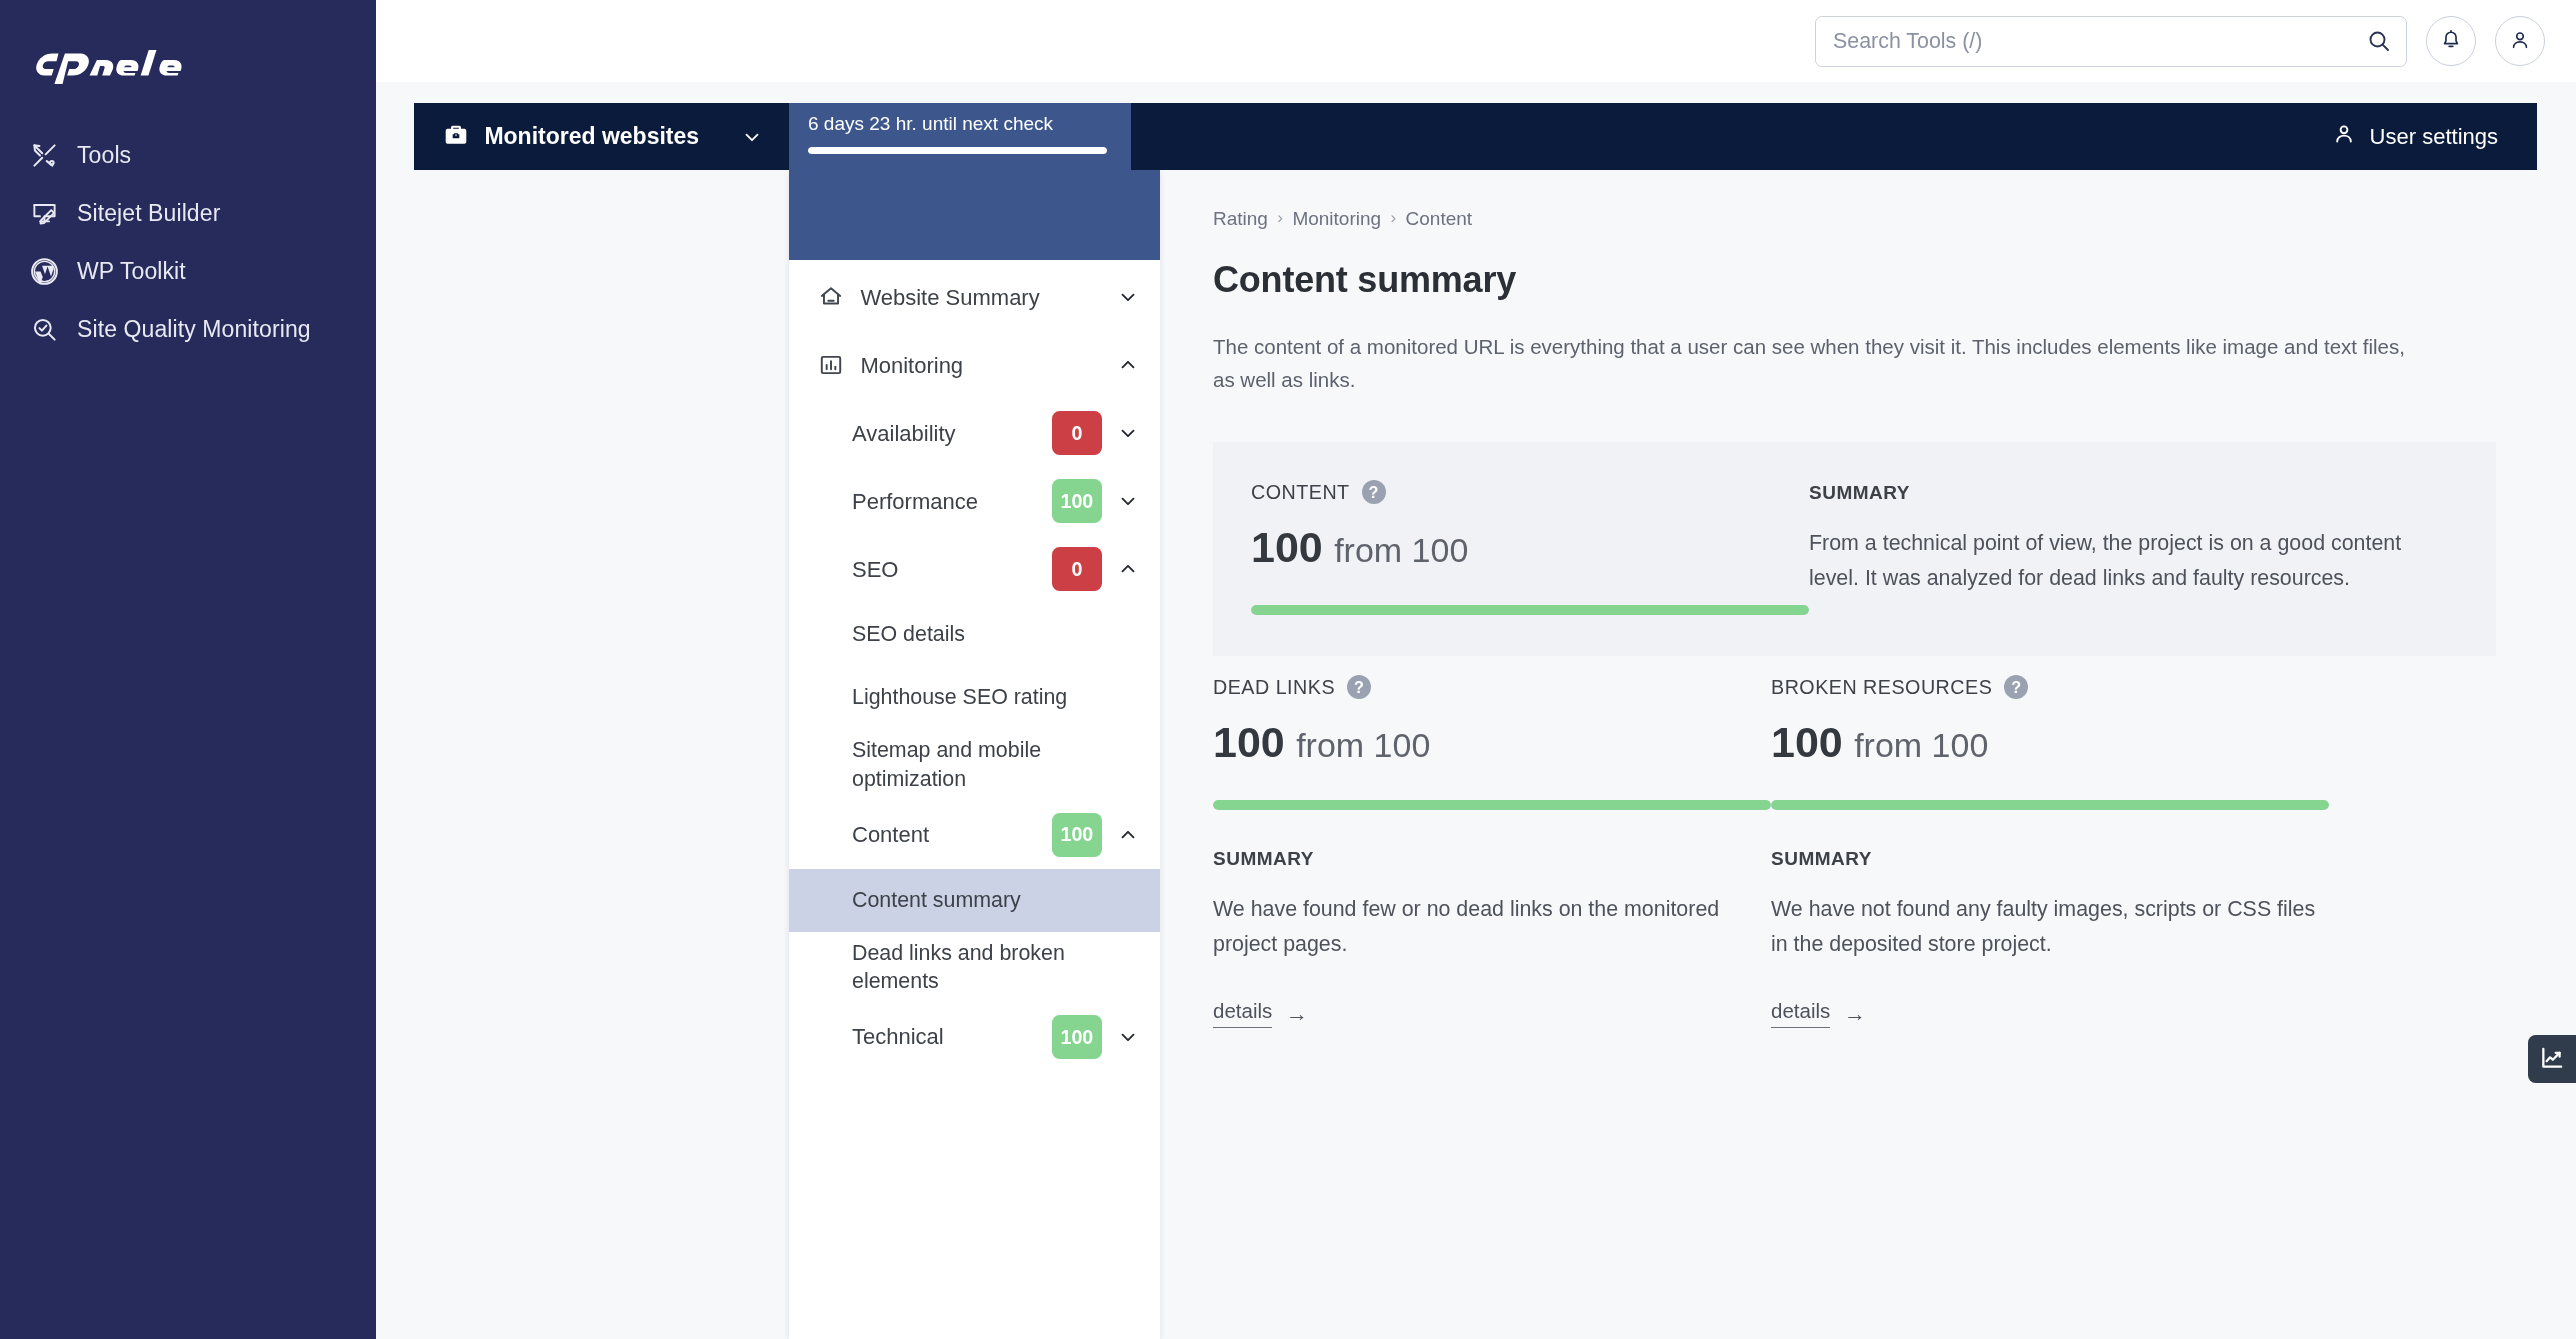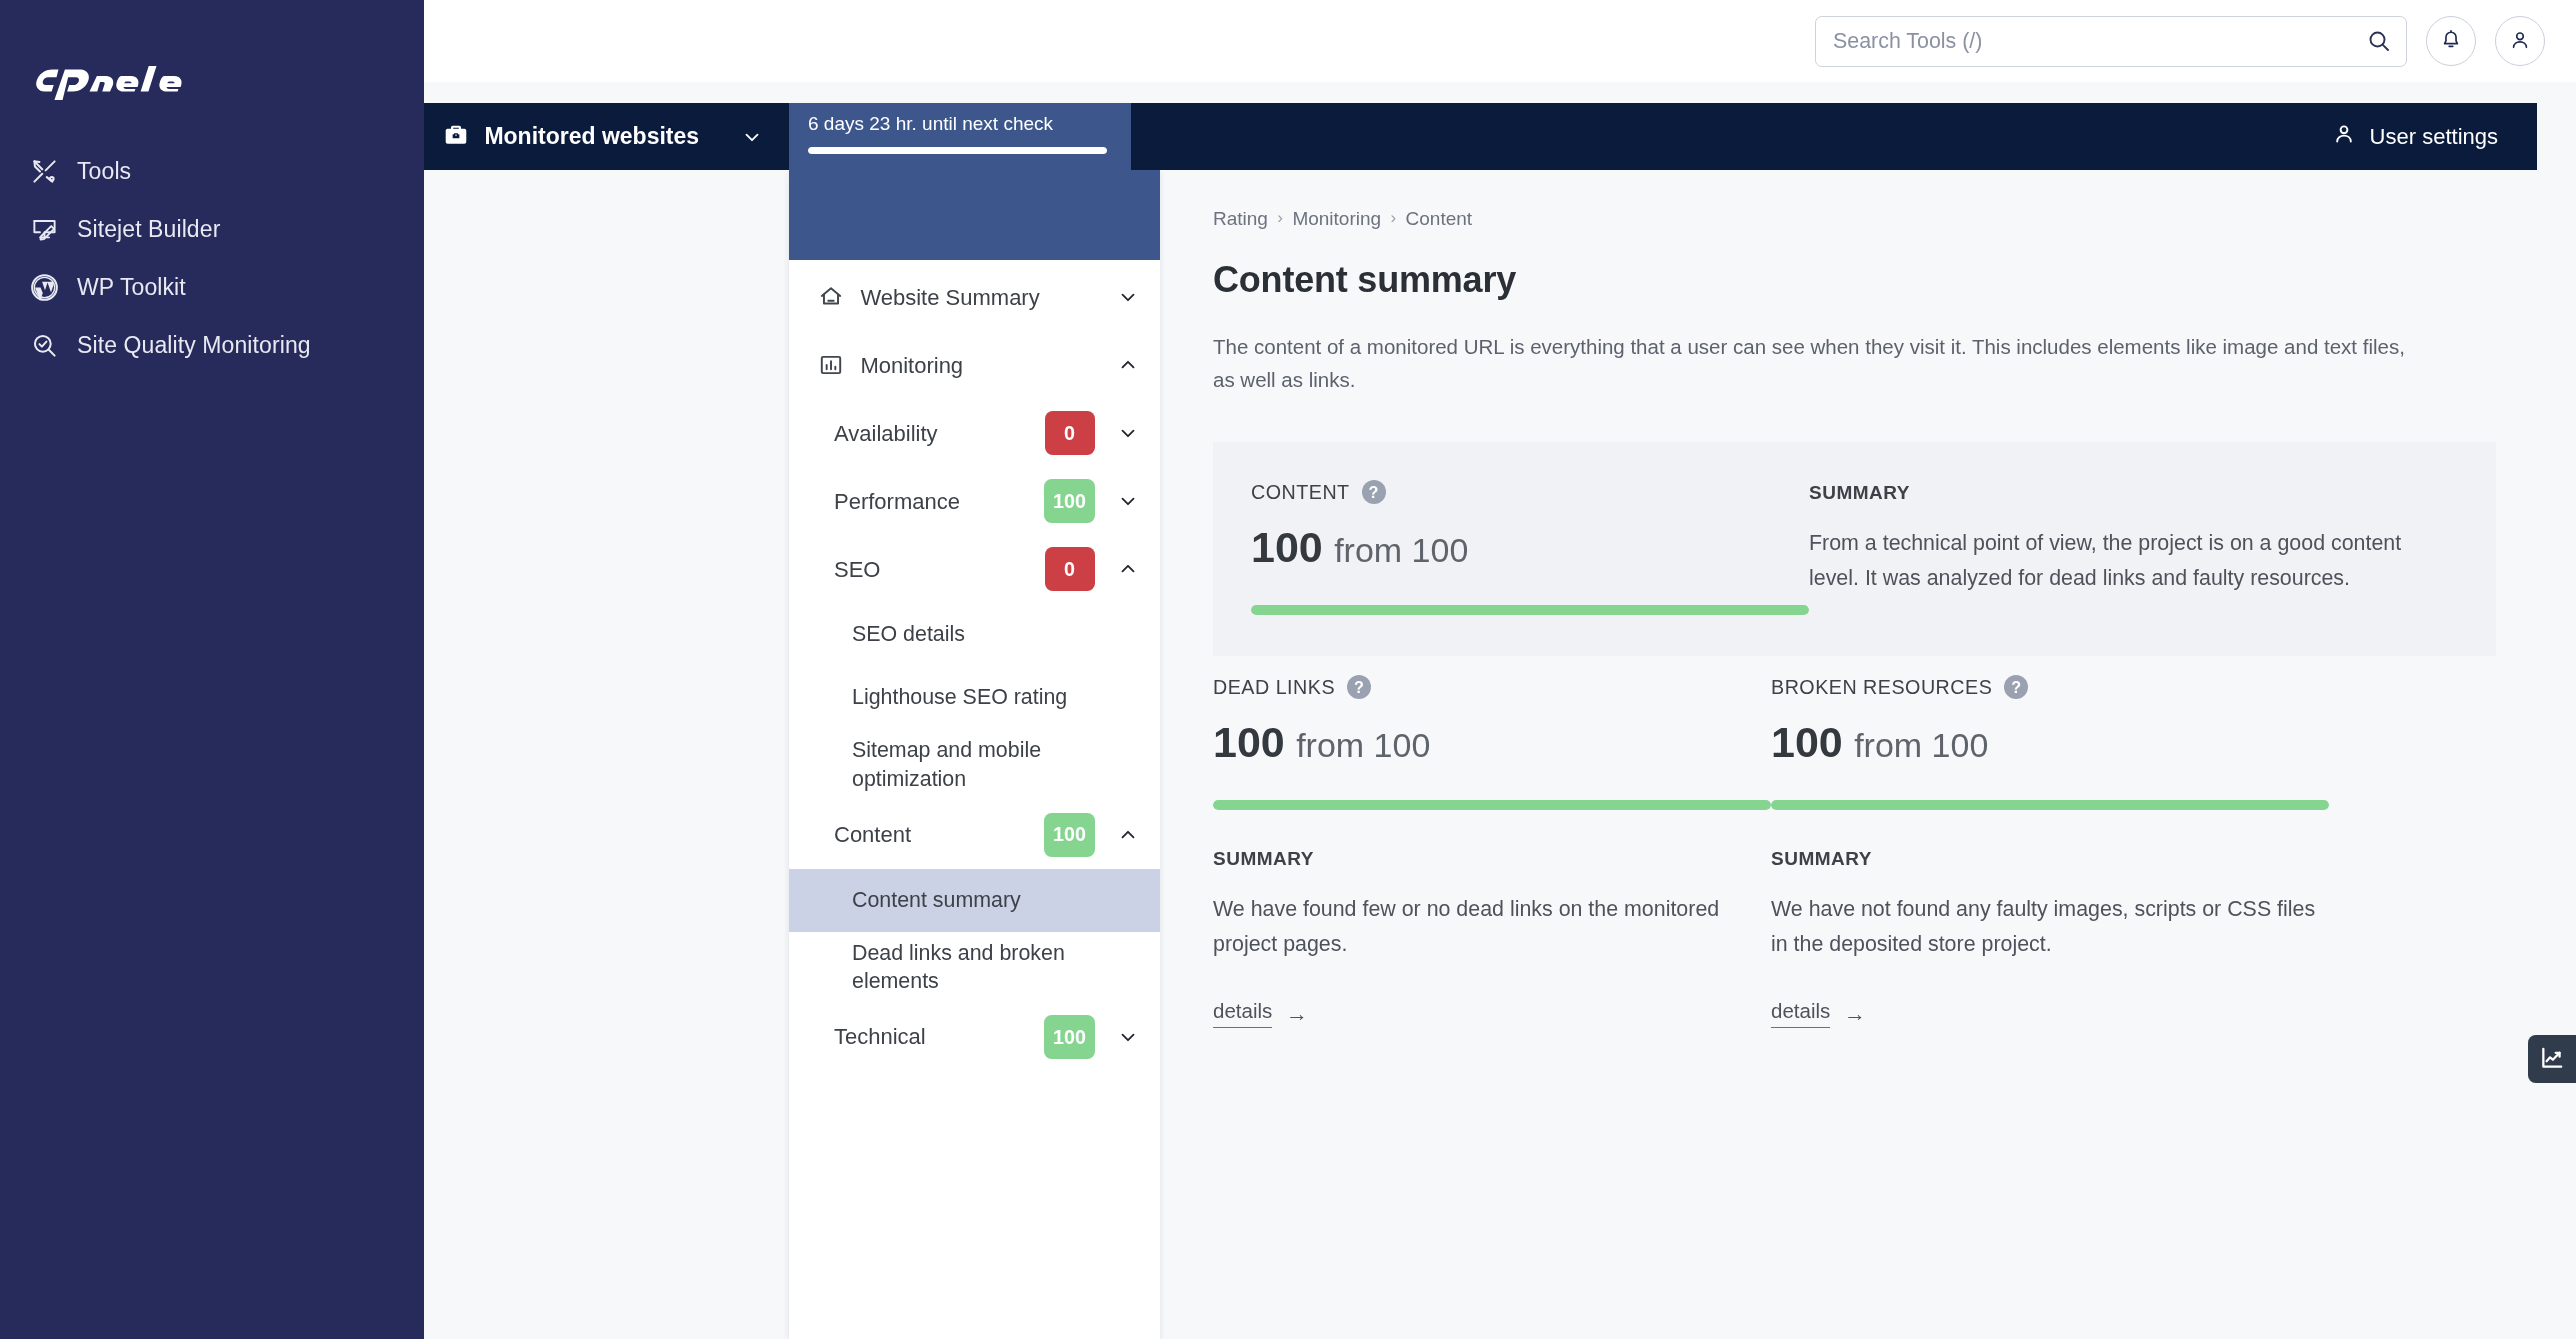"Tools" #cpanel-rail { padding-top: 38px -> 22px; width: 424px -> 376px }
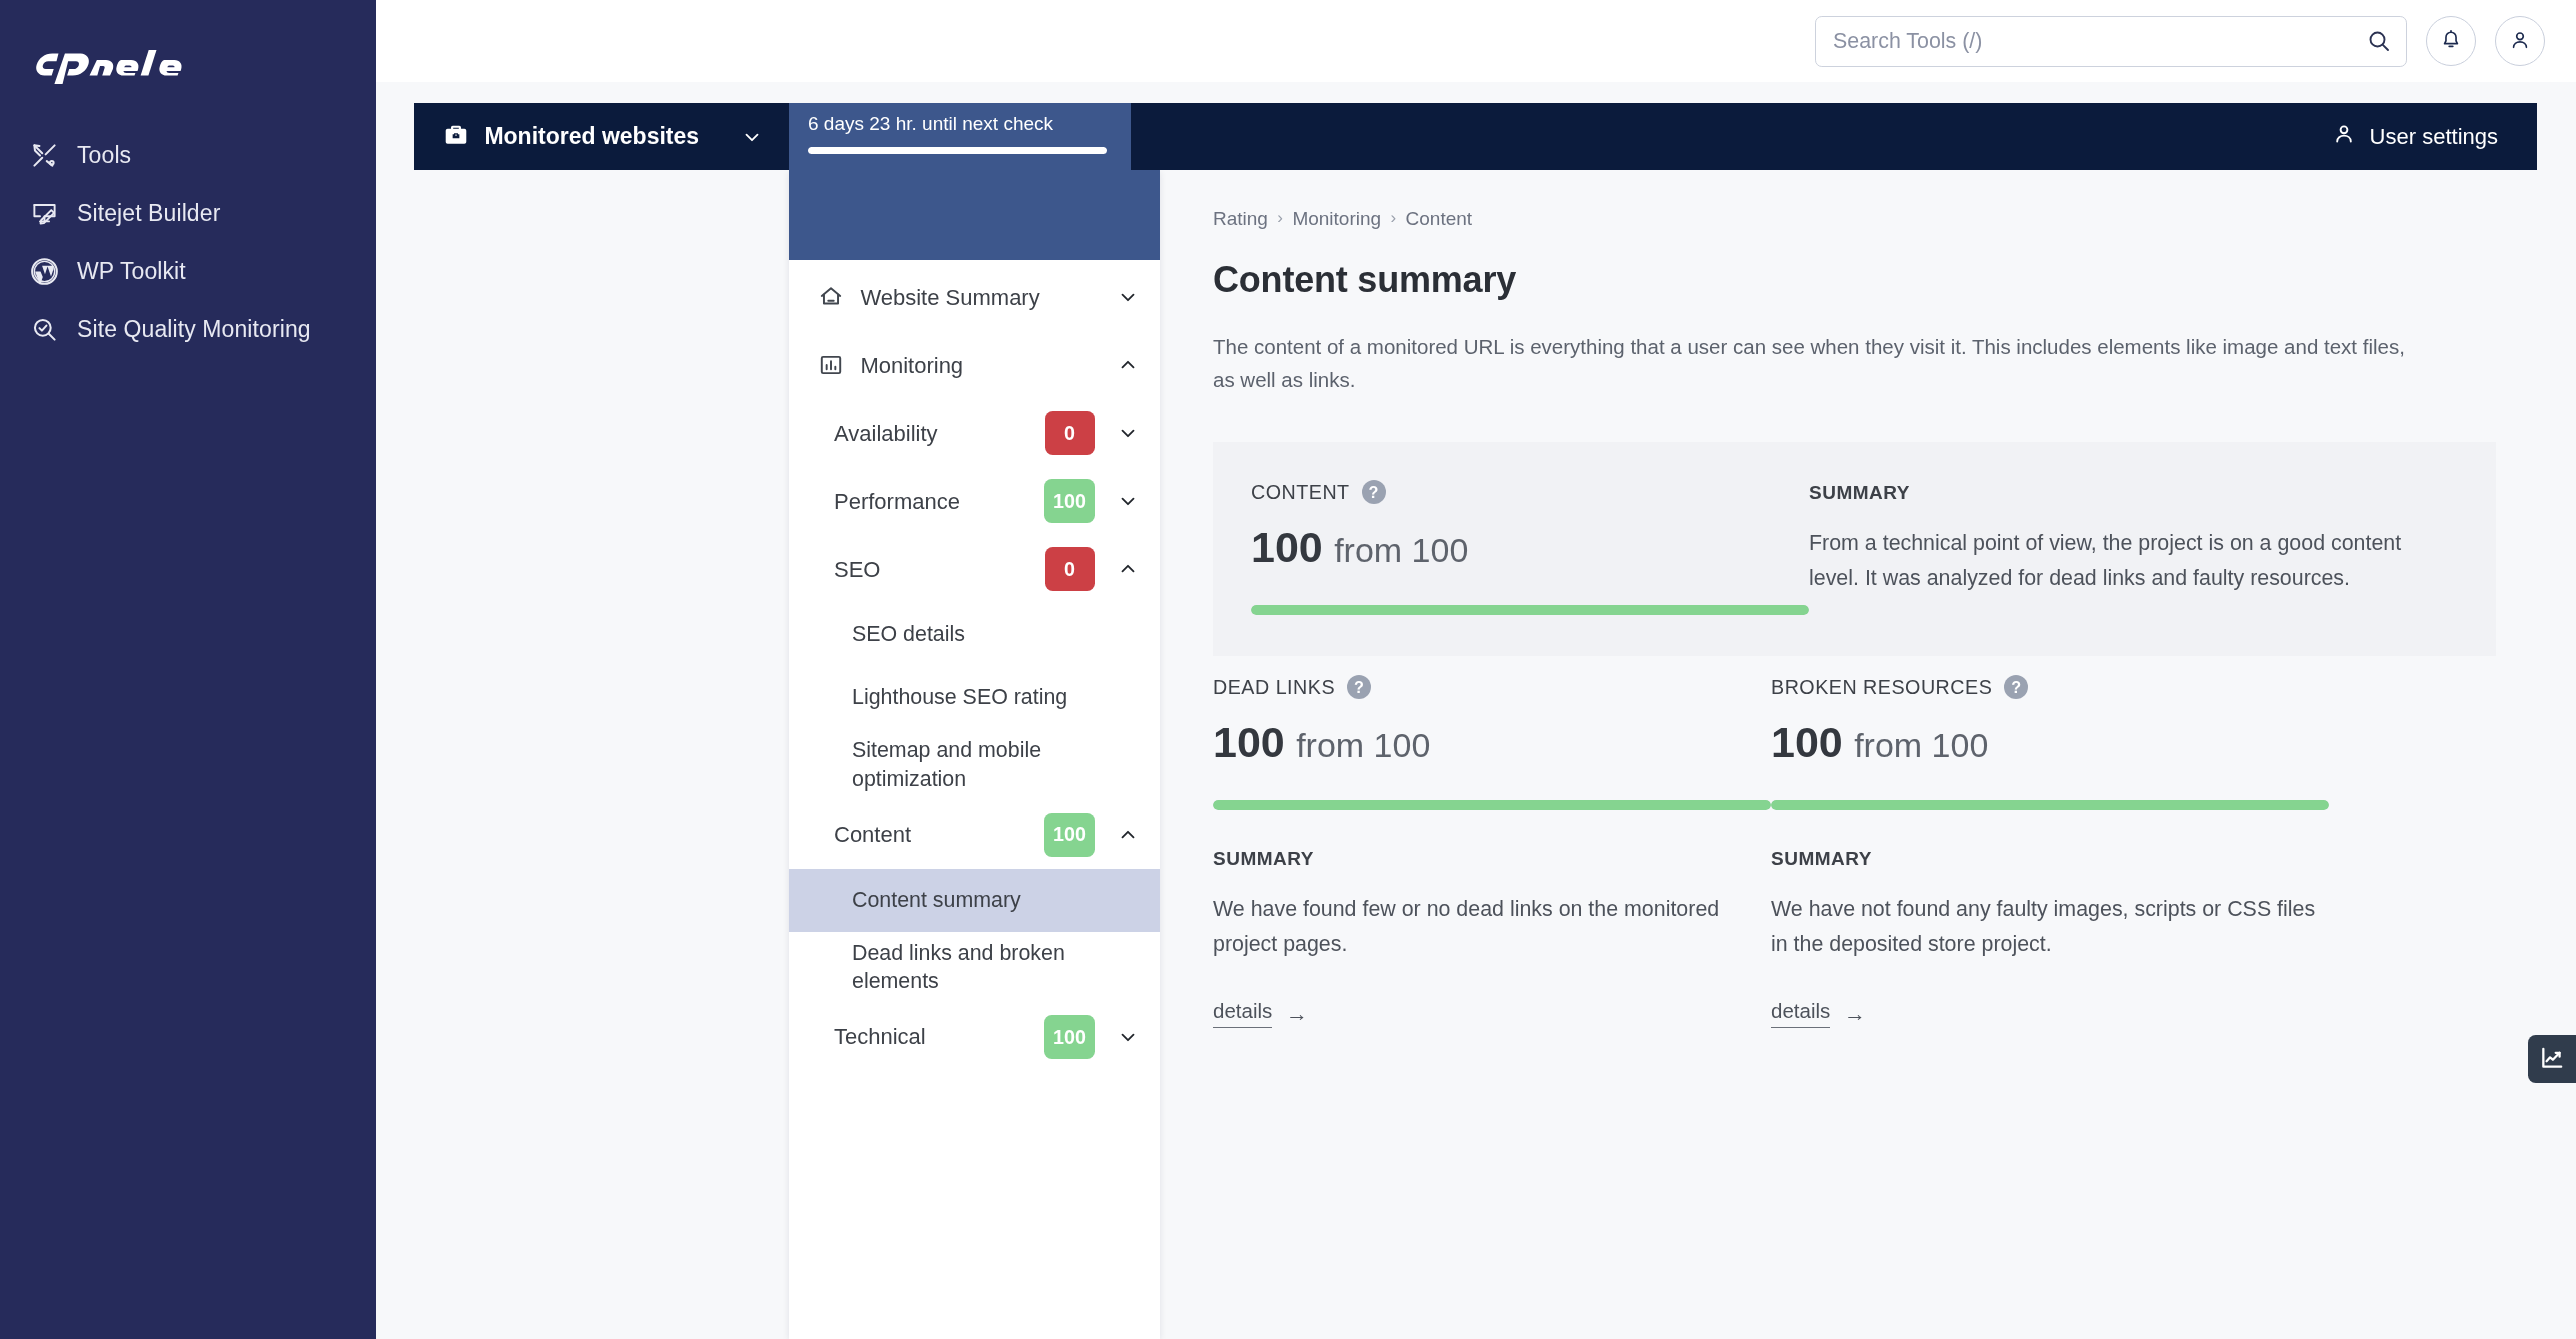"Availability" .nav-row.level2 { gap: none -> 8px; padding-left: 45px -> 63px }
